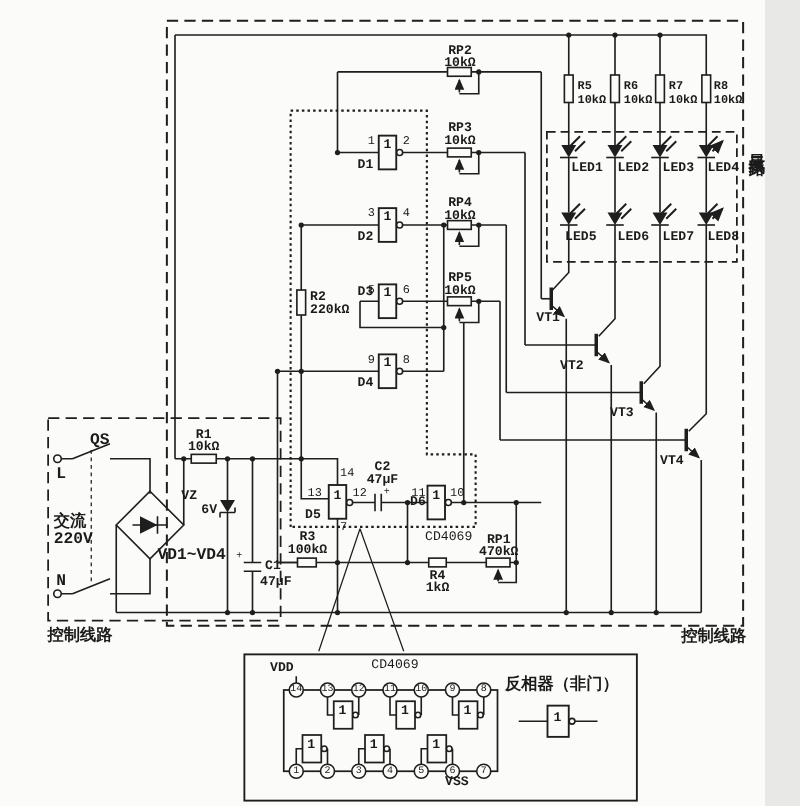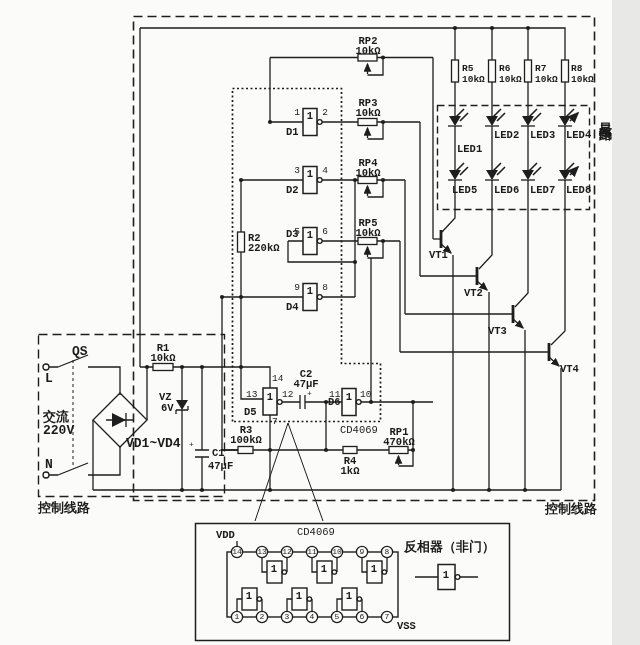"LED1" div.lb { top: 144px -> 130px }
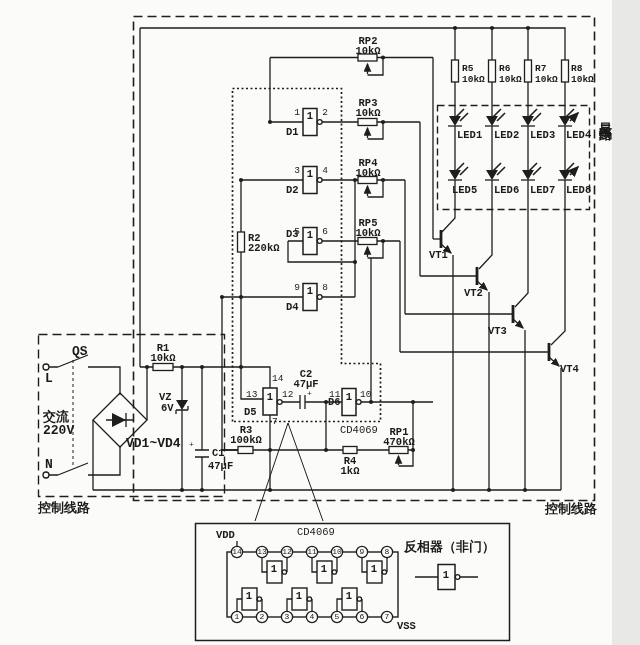"VT2" div.lb { left: 464px -> 448px }
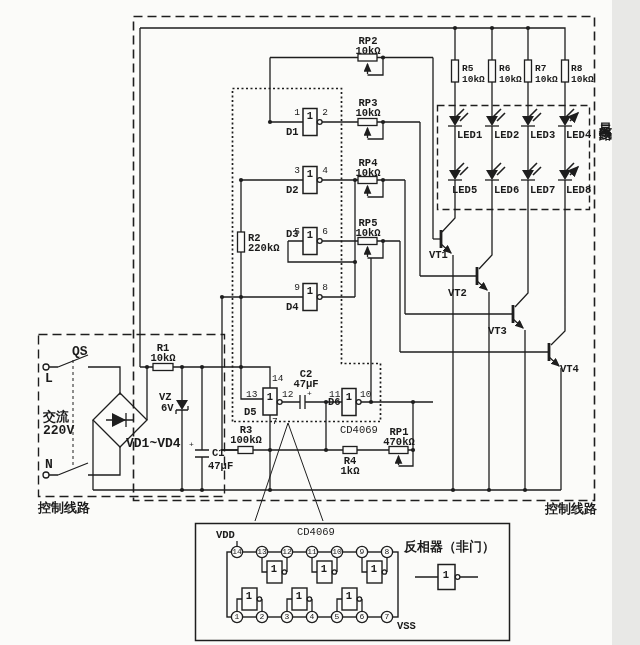"VT4" div.lb { left: 560px -> 528px }
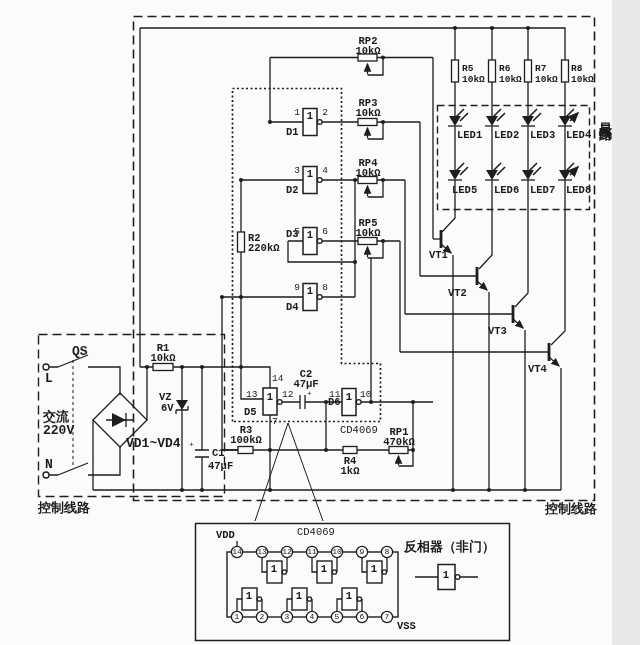"VZ" div.lb { left: 159px -> 145px }
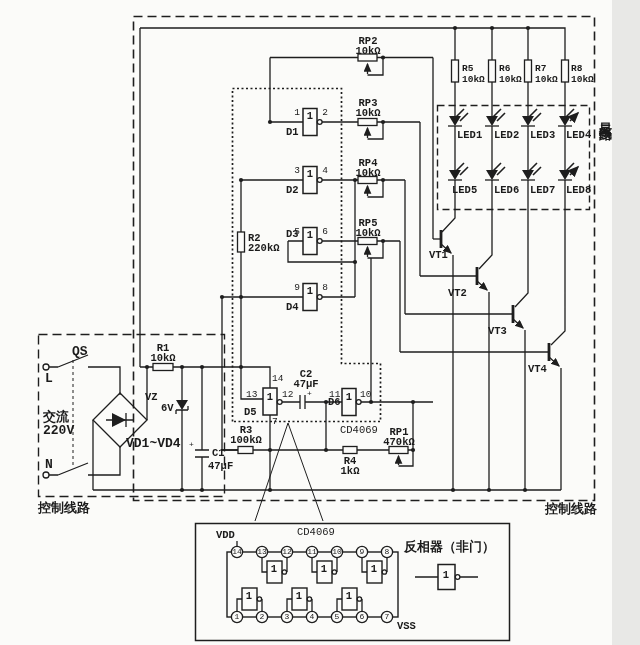"VSS" div.lb { left: 397px -> 356px }
